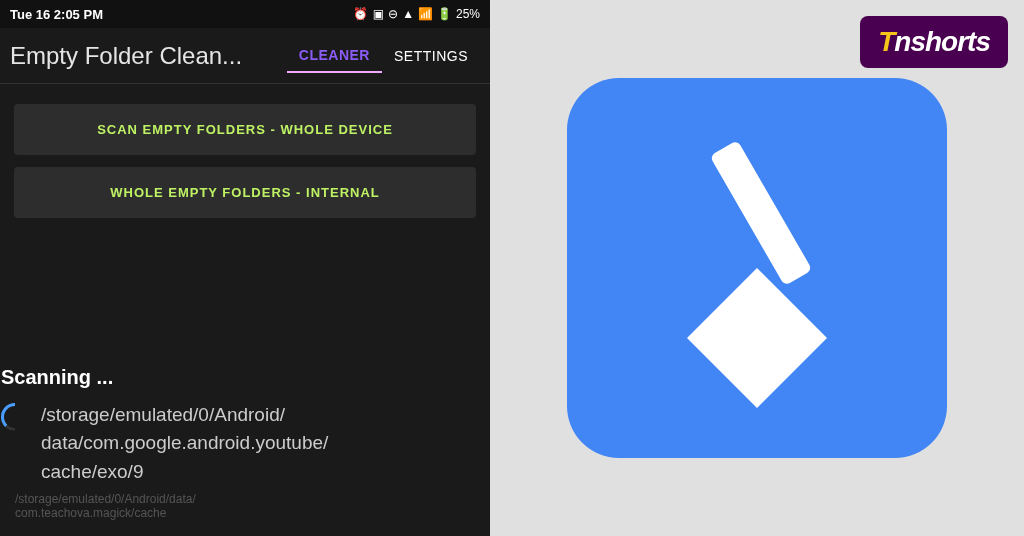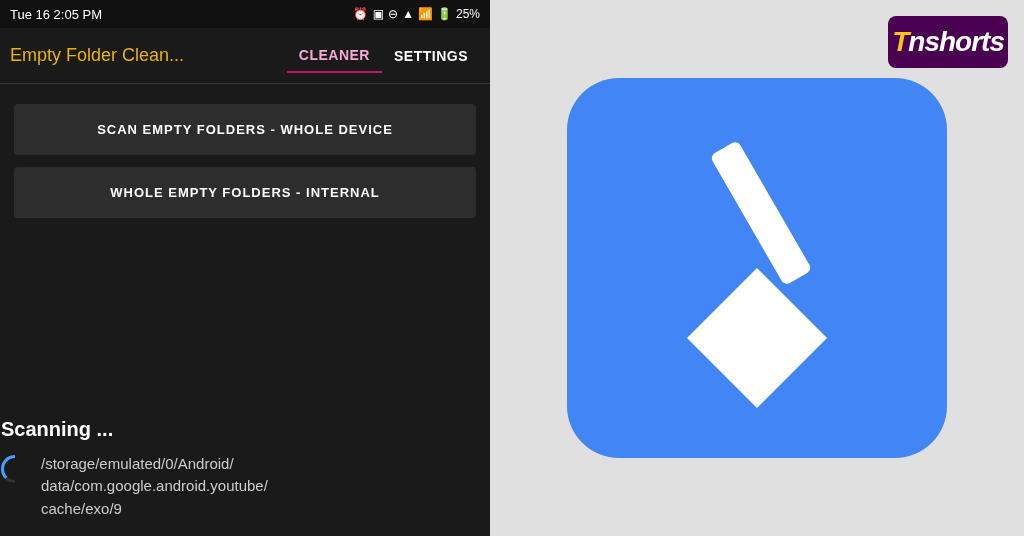"Tue 16 2:05 PM" .status-time { font-weight: normal -> bold }
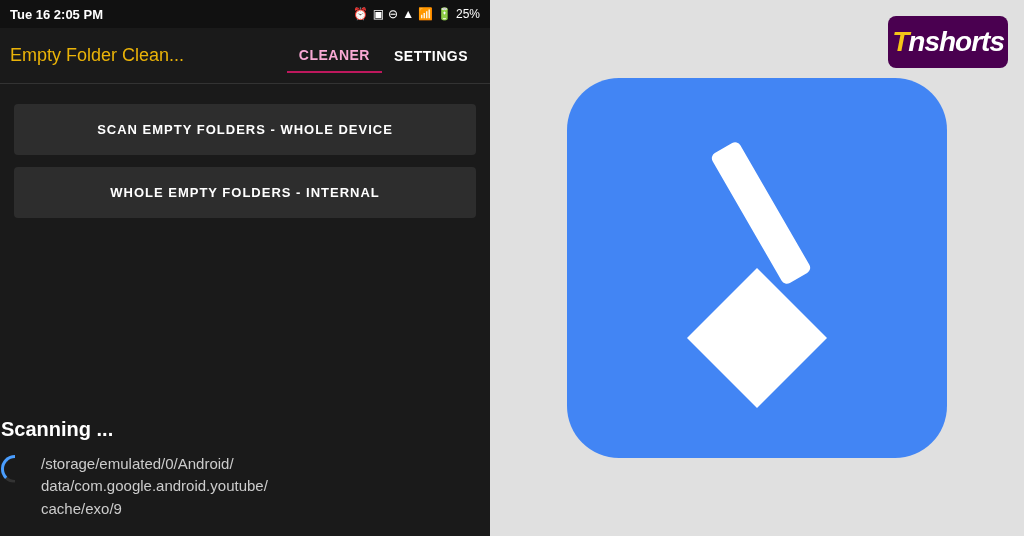"Empty Folder Clean..." .nav-title { color: #eab308 -> #e5e5e5; font-size: 18px -> 24px }
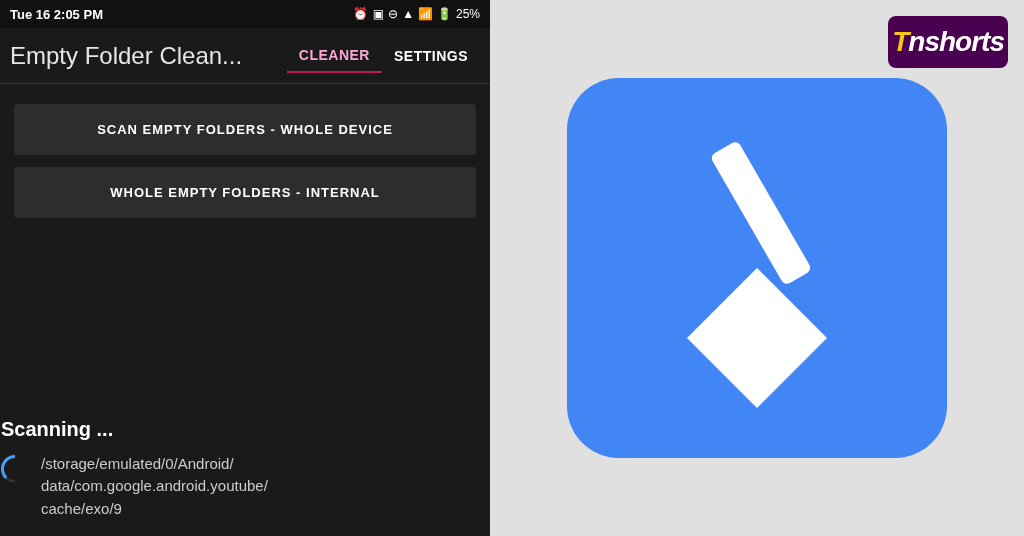"CLEANER" .nav-tab.active { border-bottom: 2px solid #be185d -> 2px solid #f0abfc; color: #f9a8d4 -> #8b5cf6 }
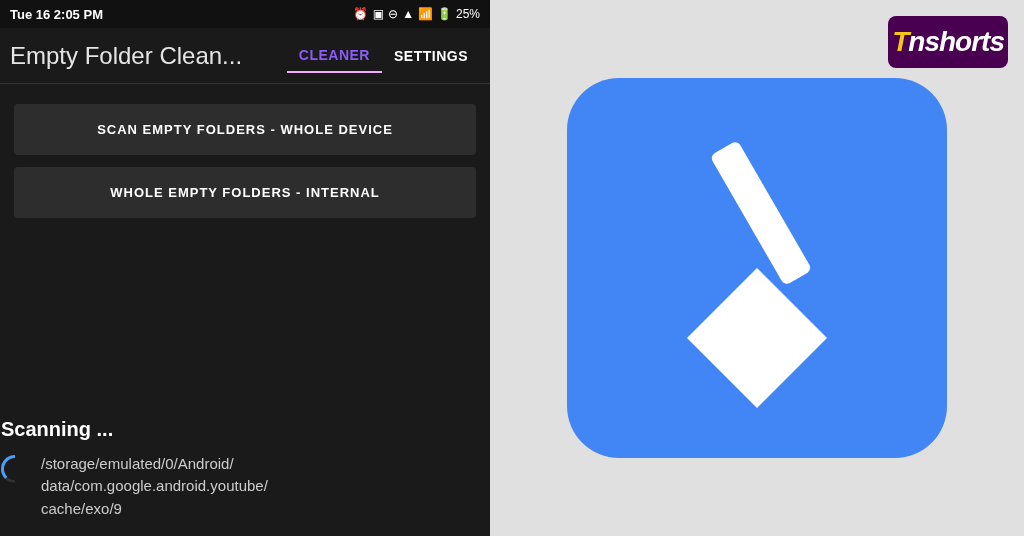"SETTINGS" .nav-settings { font-weight: bold -> normal }
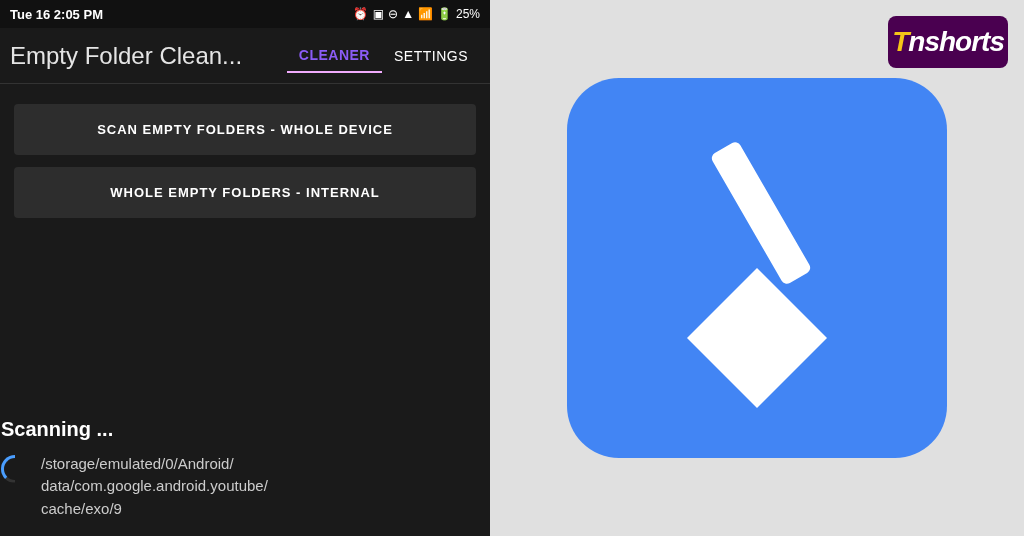"Tnshorts" .inshorts-badge { padding: 10px 4px -> 10px 18px }
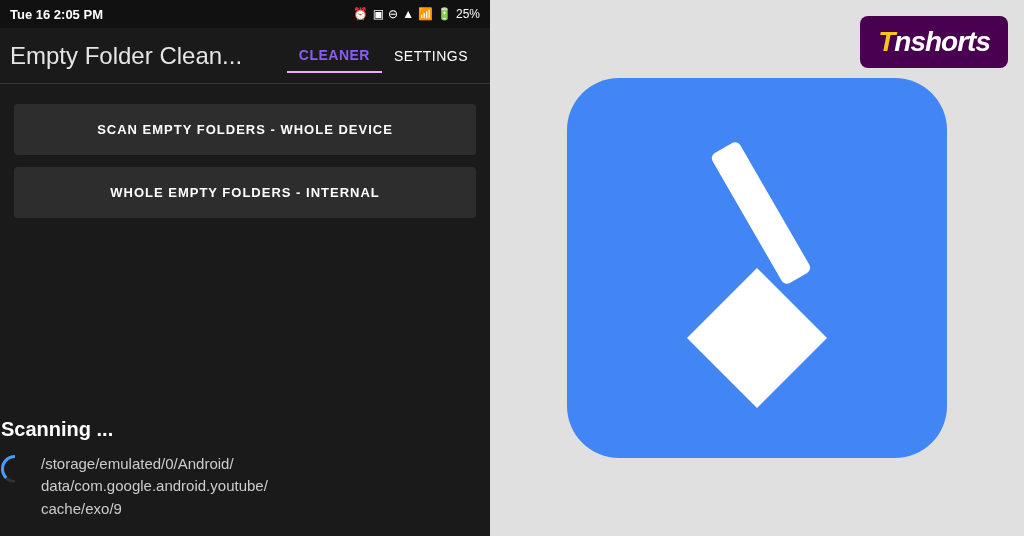"SCAN EMPTY FOLDERS - WHOLE" .action-button { color: #ffffff -> #bef264 }
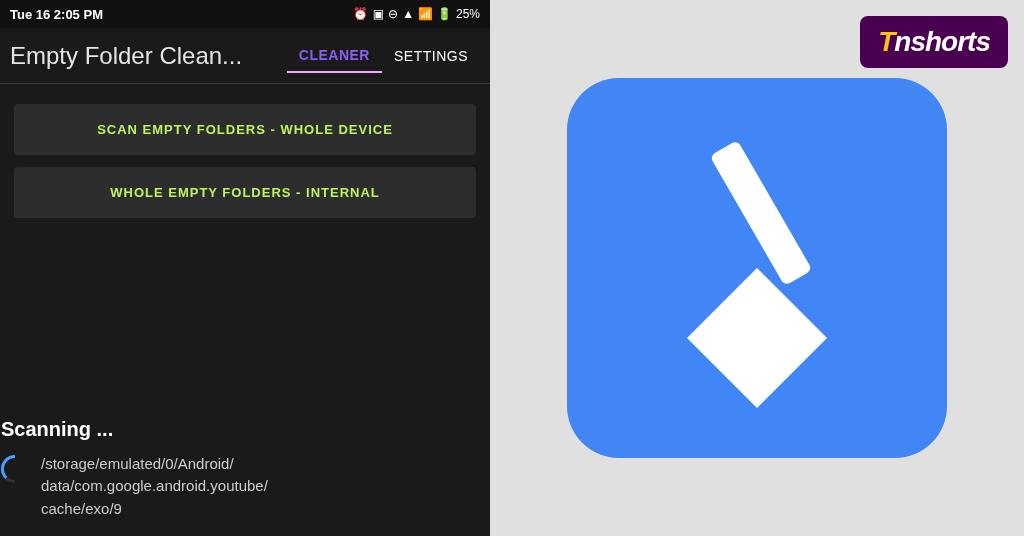"/storage/emulated/0/Android/" .scanning-path { font-size: 15px -> 19px }
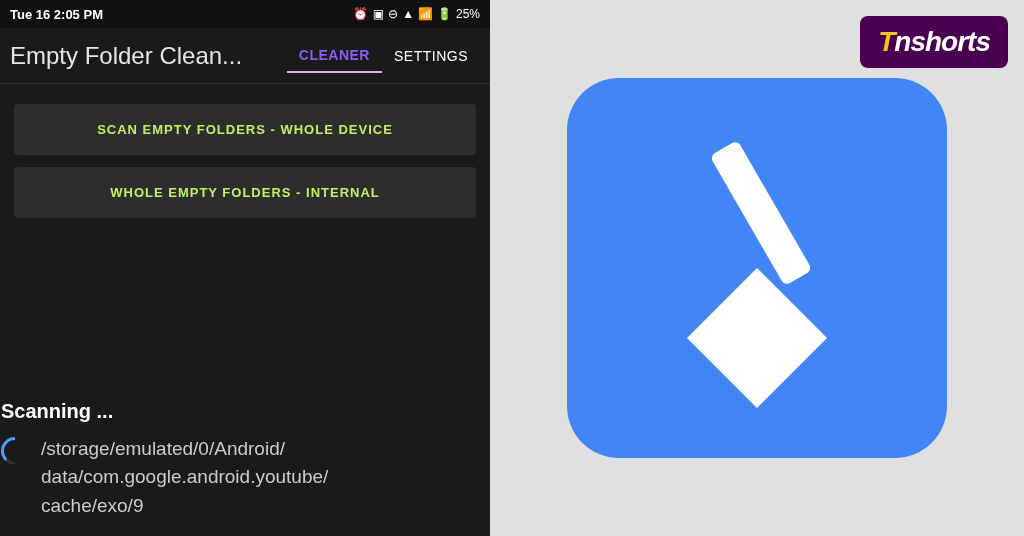"/storage/emulated/0/Android/data/" div.scanning-path-dimmed { html: none -> <div>/storage/emulated/0/Android/data/<br>com.teachova.magick/cache</div> }
